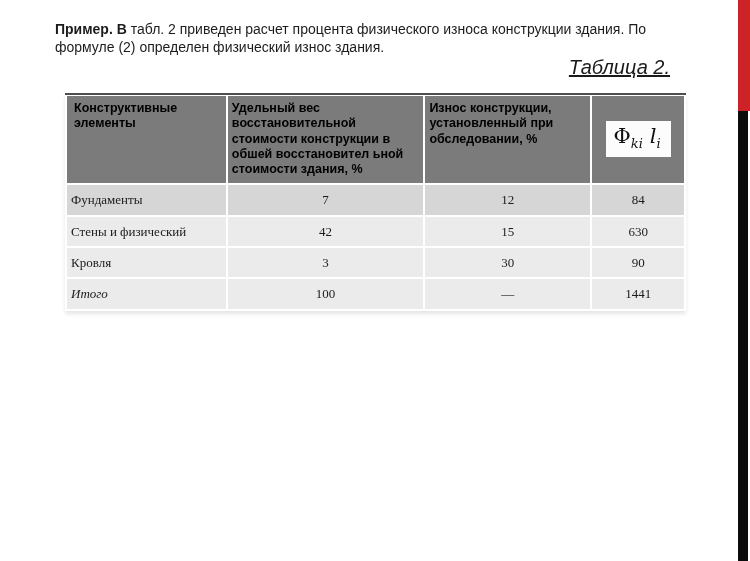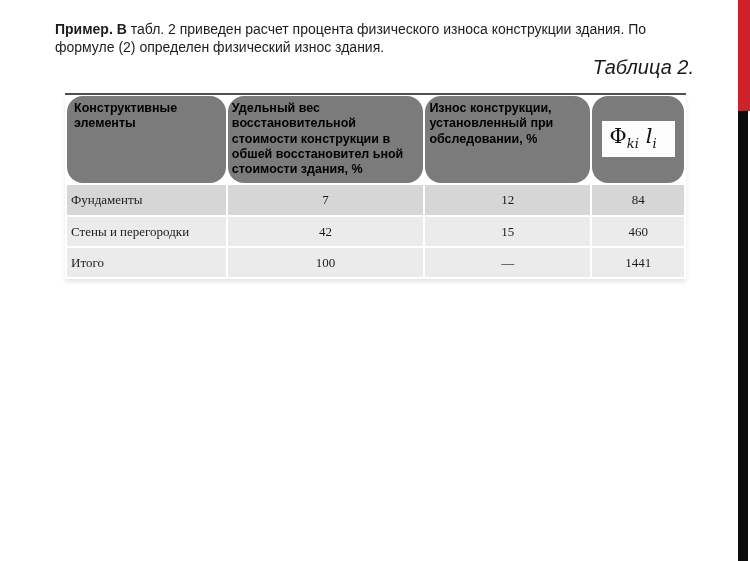"Таблица 2." .caption { right: 56px -> 80px; text-decoration: none -> underline }
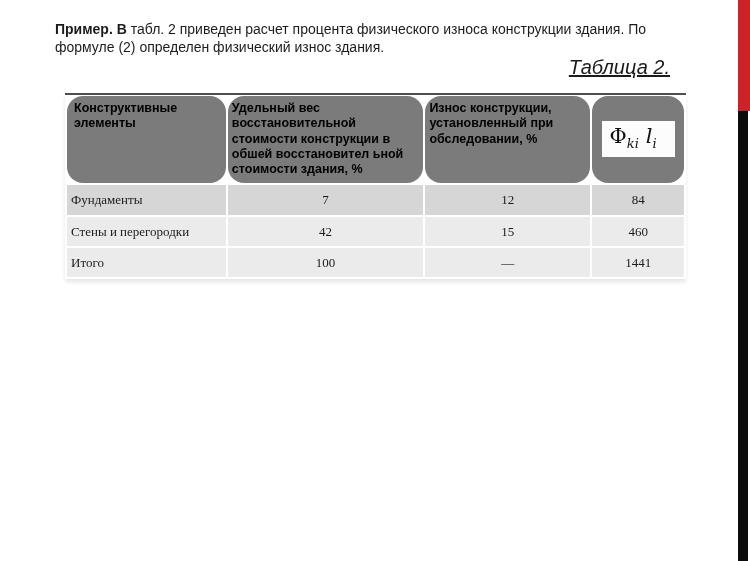"Конструктивные элементы" thead th { border-radius: 16px -> none }
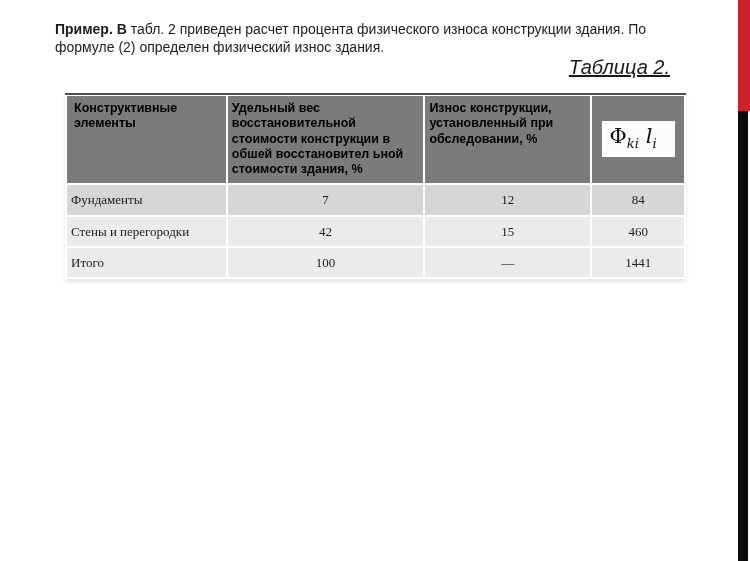"Φkili" .formula-box { padding: 3px 18px 5px 8px -> 3px 10px 5px 8px }
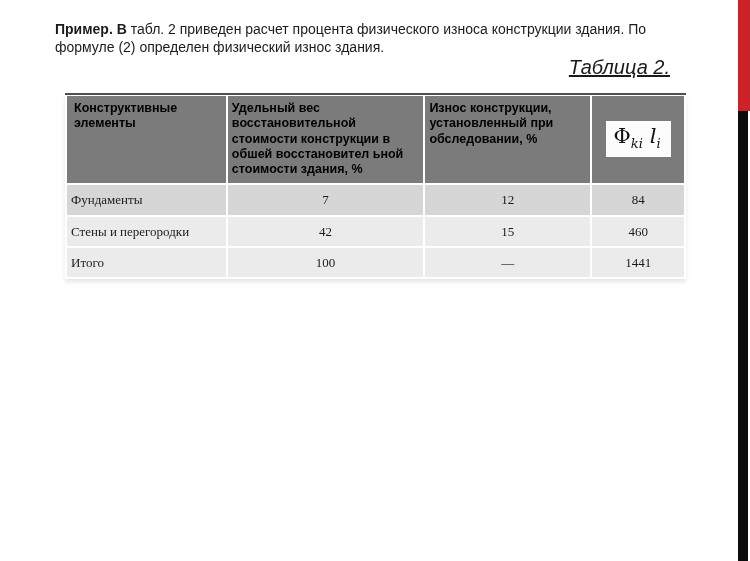"Стены и перегородки" td.c1 { text: перегородки -> физический }
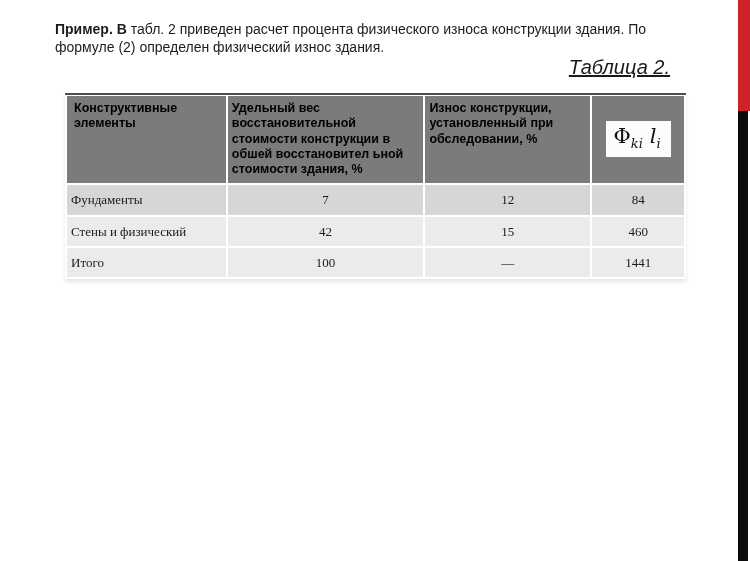"460" td.c4 { text: 460 -> 630 }
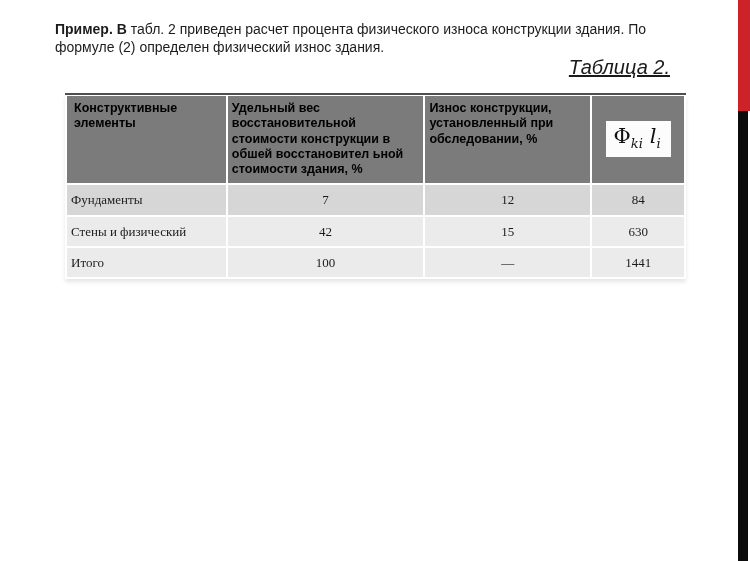"Кровля" tr.band-light { html: none -> <tr> <td>Кровля</td> <td>3</td> <td>30</td> <td>90</td> </tr> }
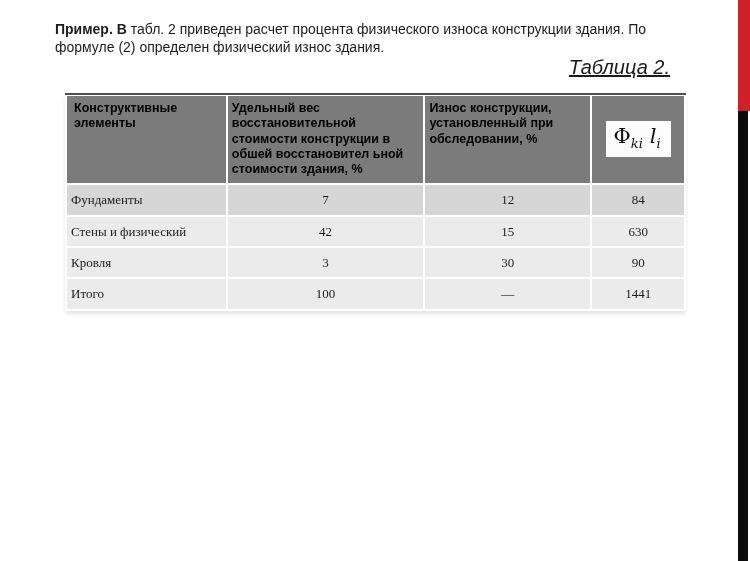"Итого" tr.italic-row td.c1 { font-style: none -> italic }
